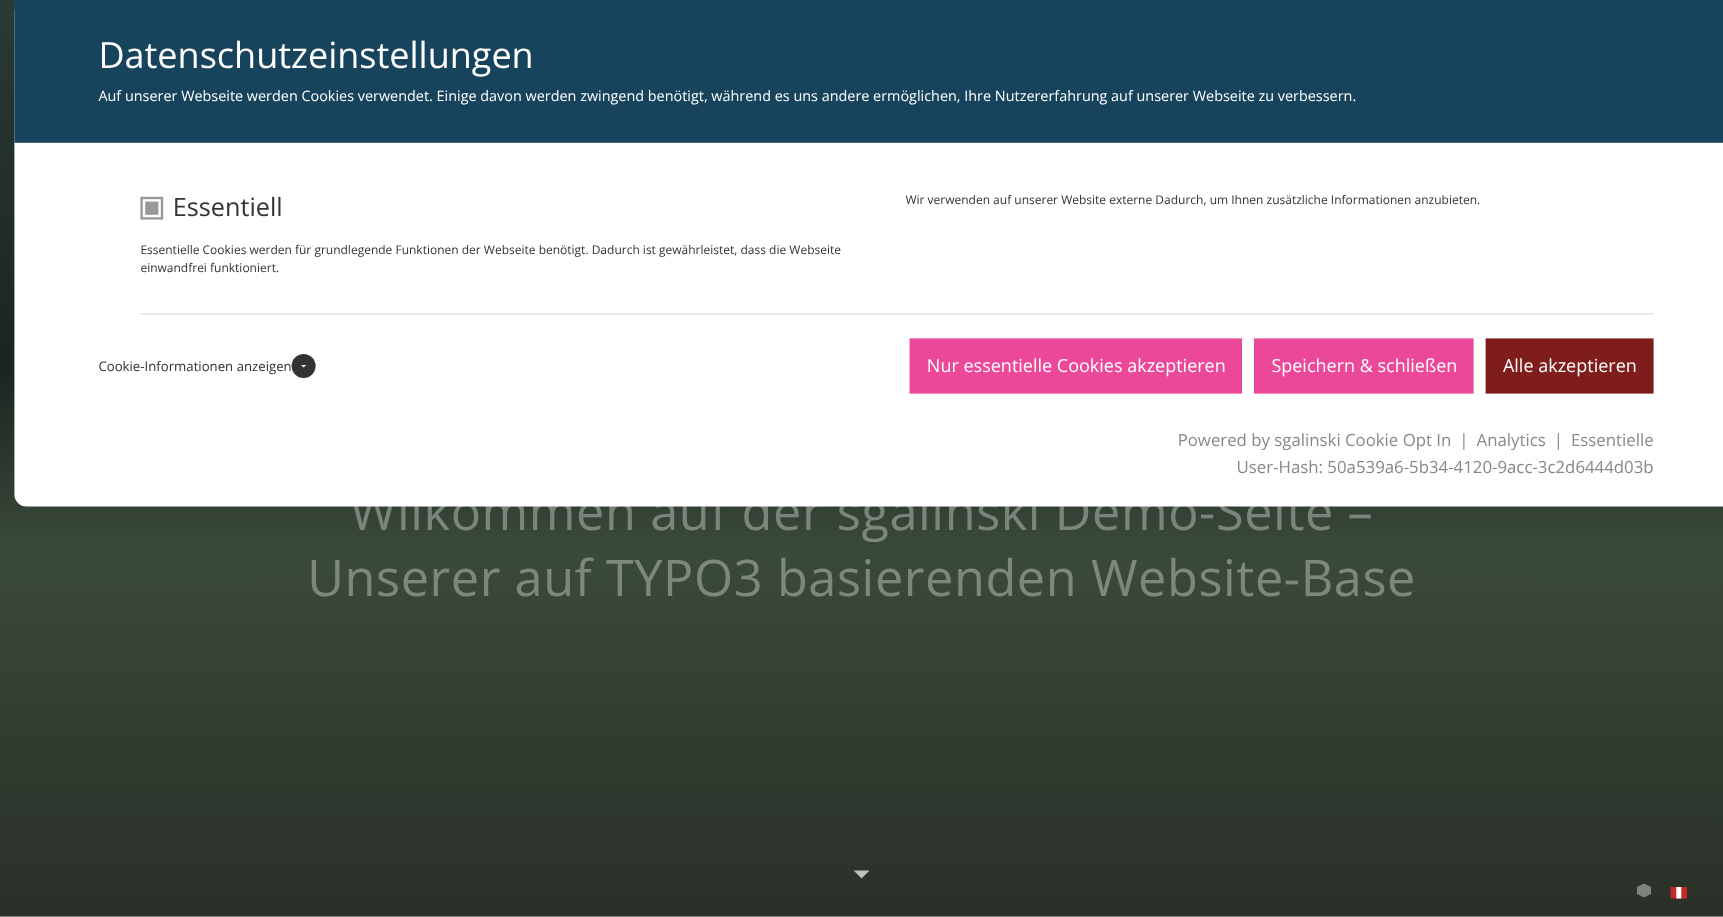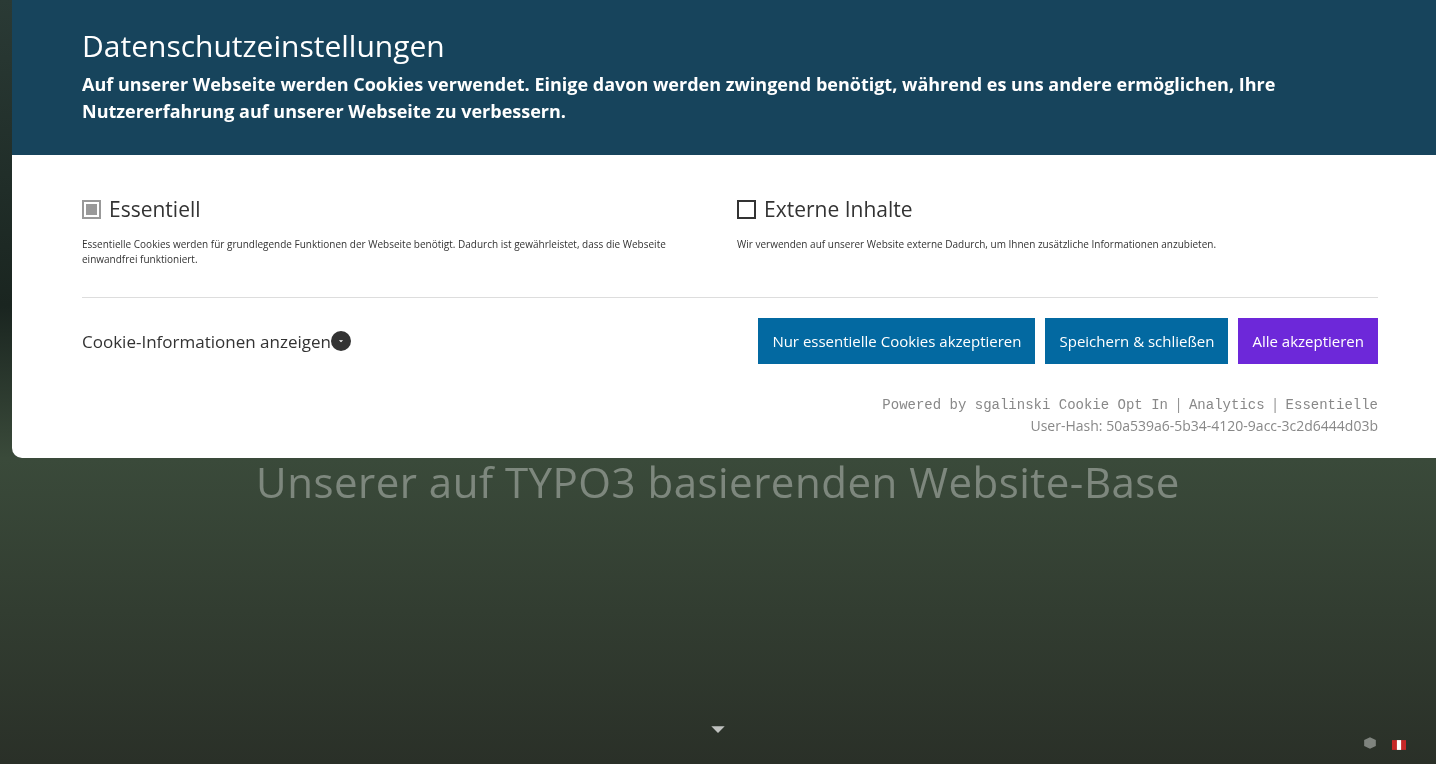"Auf unserer Webseite werden Cookies" .cookie-subtitle { font-size: 18px -> 12px; font-weight: 700 -> 400 }
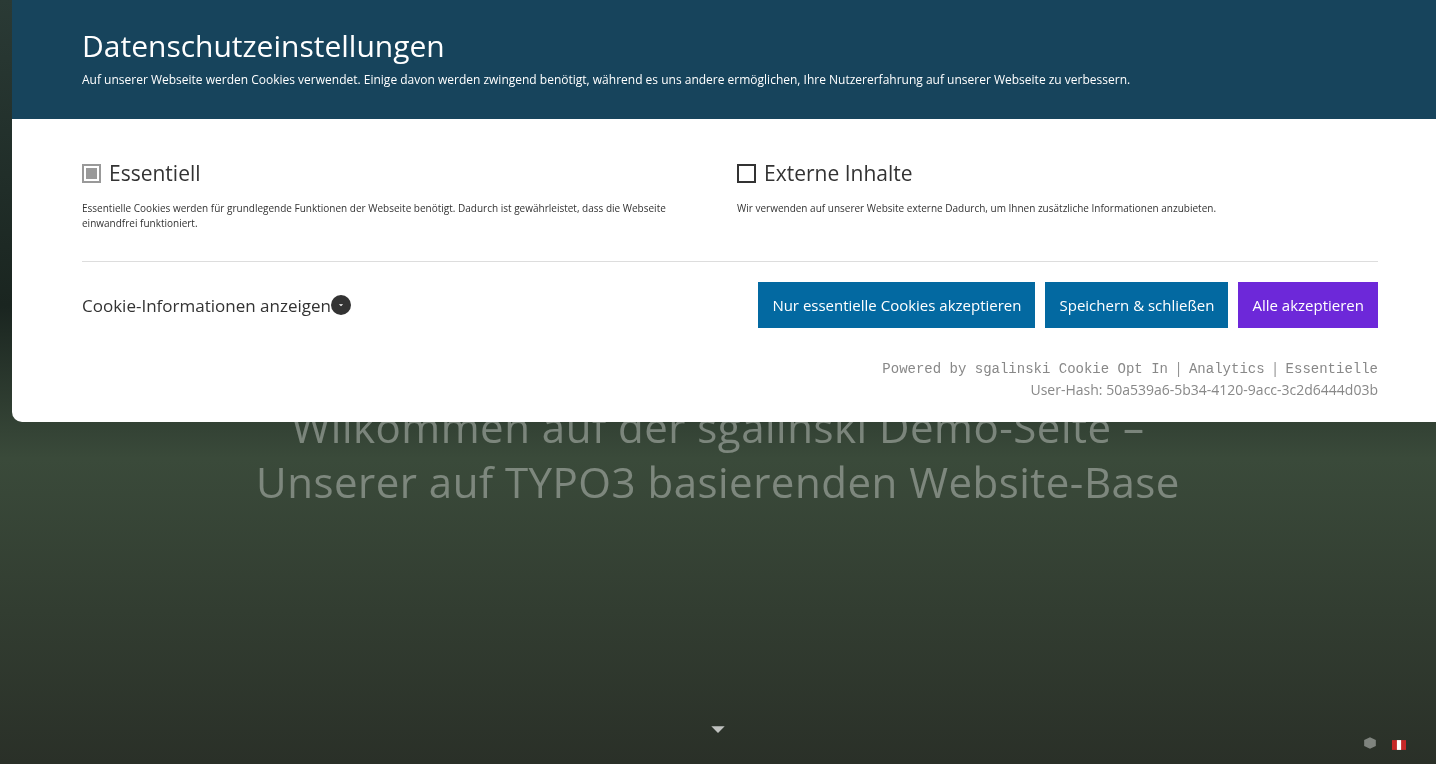"Essentiell" .cookie-groups { margin-left: none -> 35px }
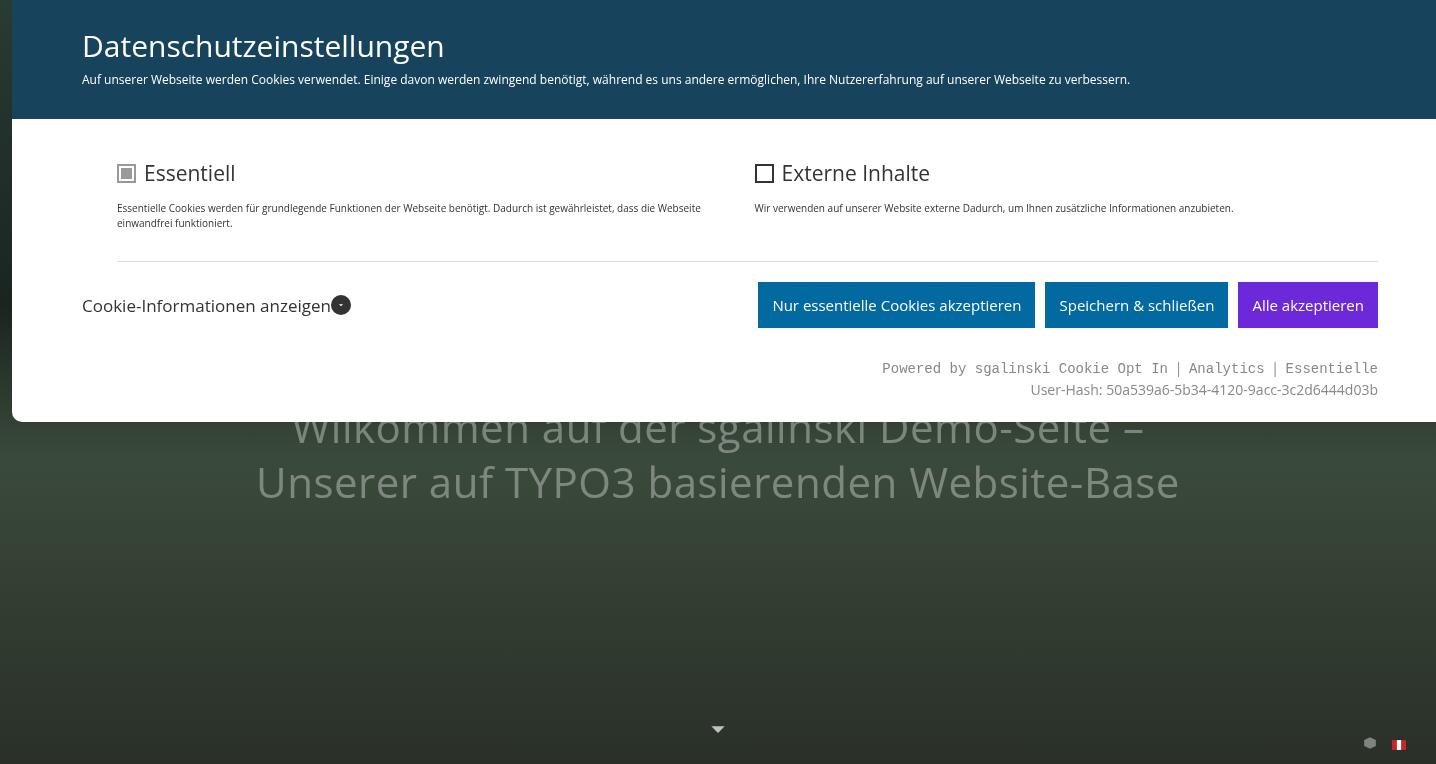"Externe Inhalte" div.group-header { html: <div> <span></span> <span>Externe Inhalte</span> </div> -> none }
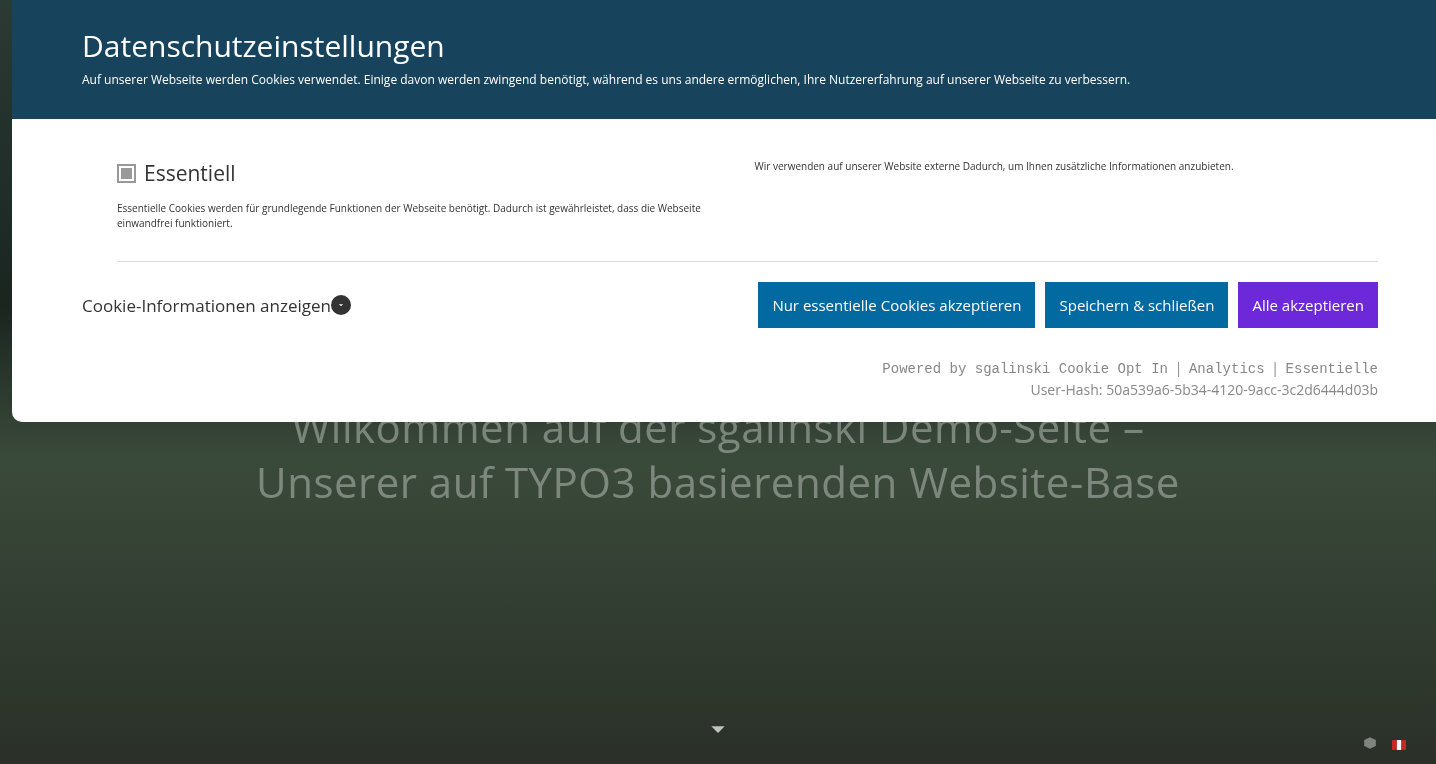"Cookie-Informationen anzeigen" .cookie-info-toggle { font-size: 17px -> 11px }
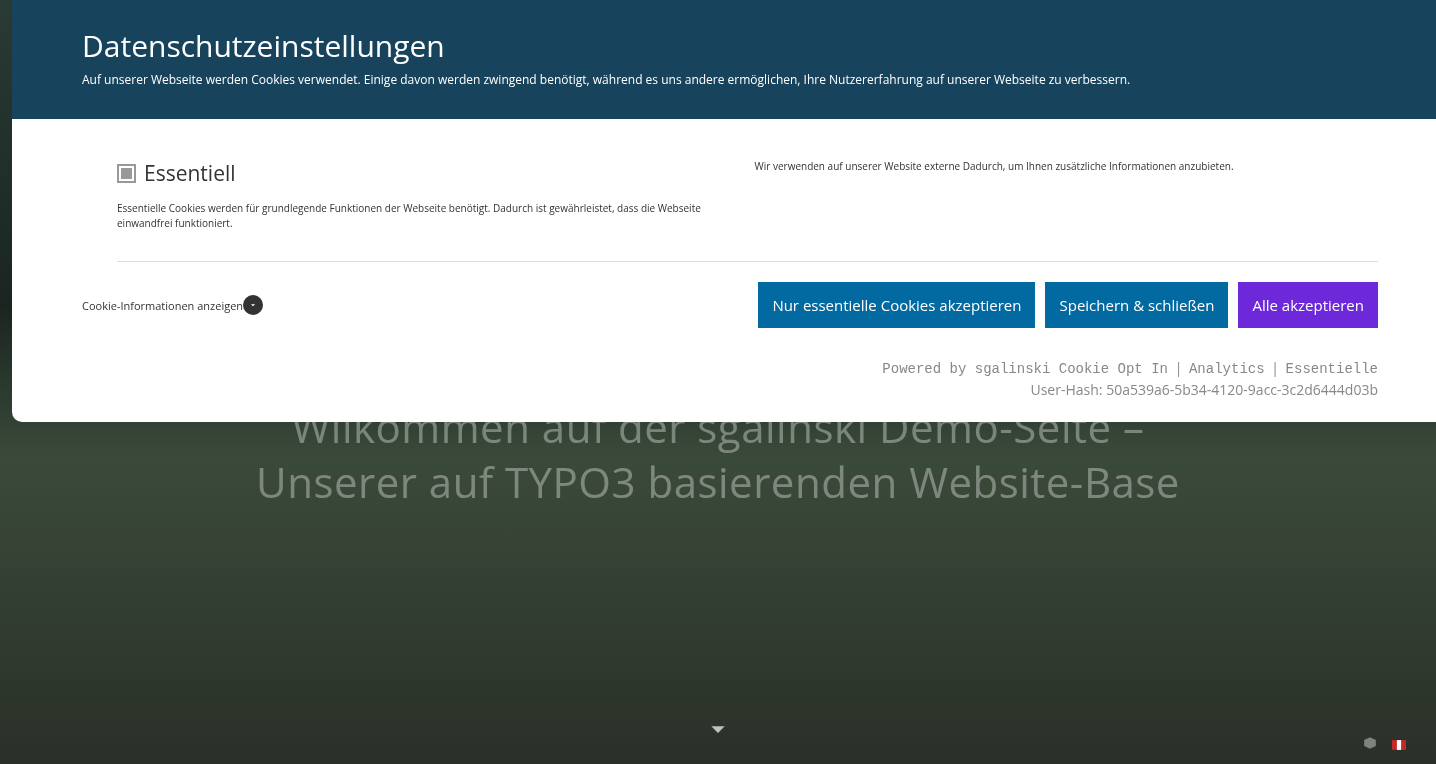"Nur essentielle Cookies akzeptieren" .btn-secondary { background: #0369a1 -> #ec4899 }
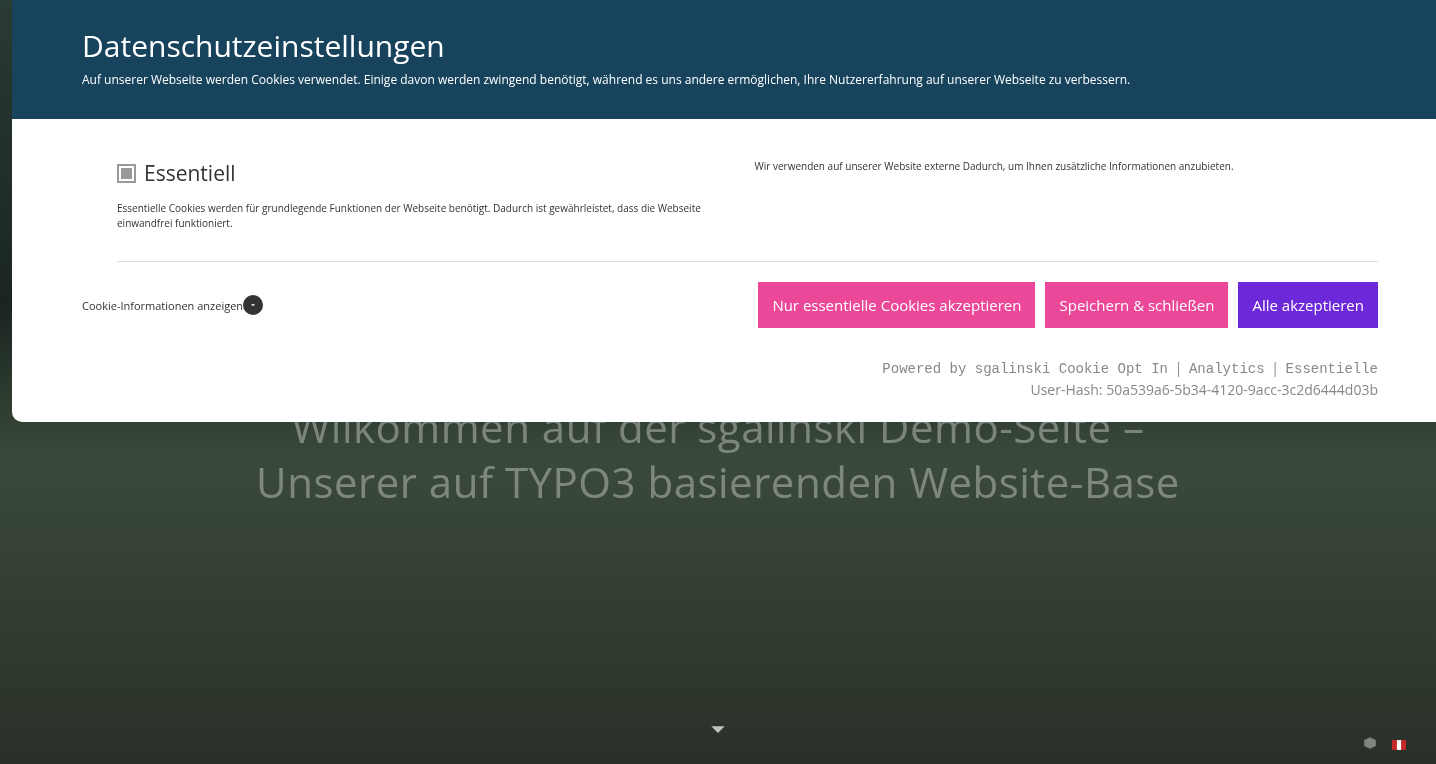"Alle akzeptieren" .btn-primary { background: #6d28d9 -> #7f1d1d }
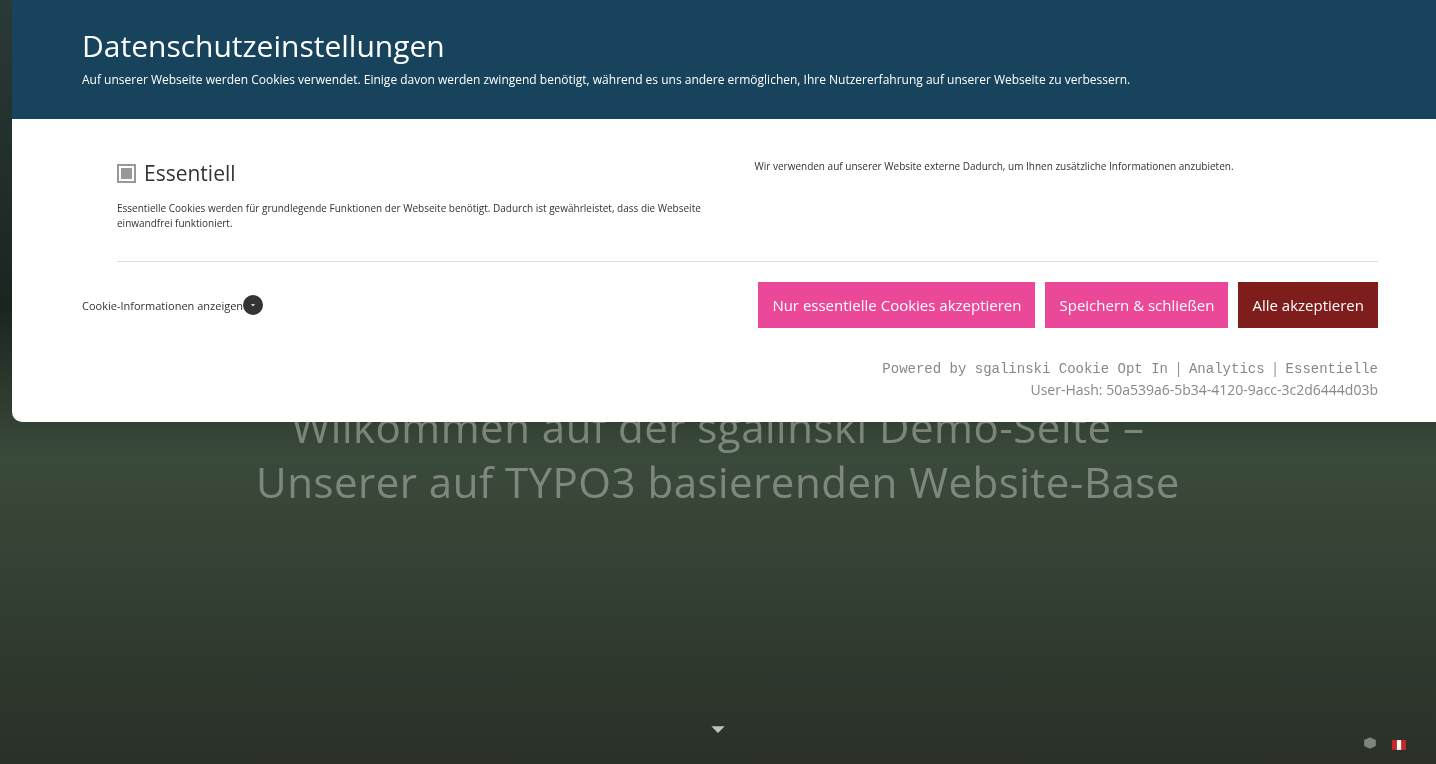"Powered by sgalinski Cookie Opt" .legal-link { font-family: Liberation Mono, monospace -> none }
